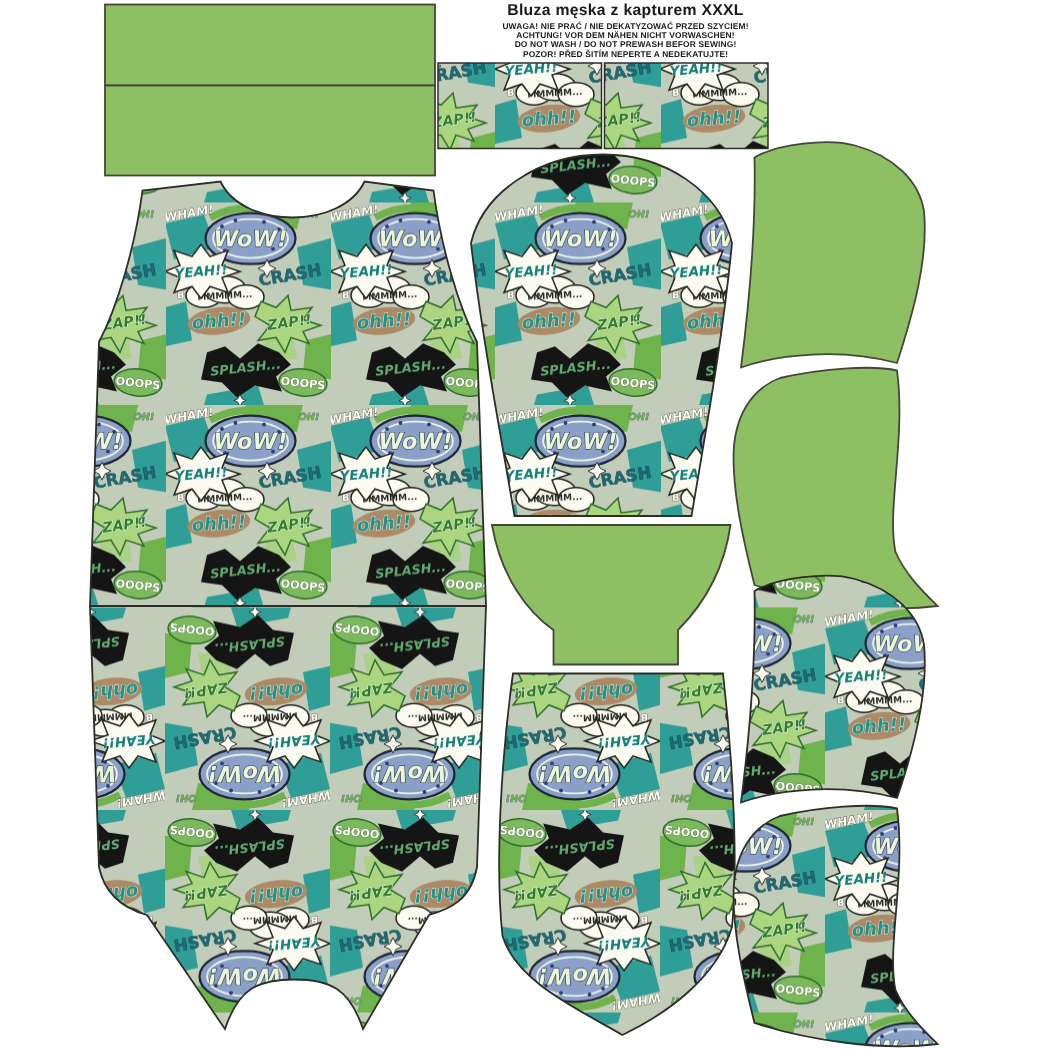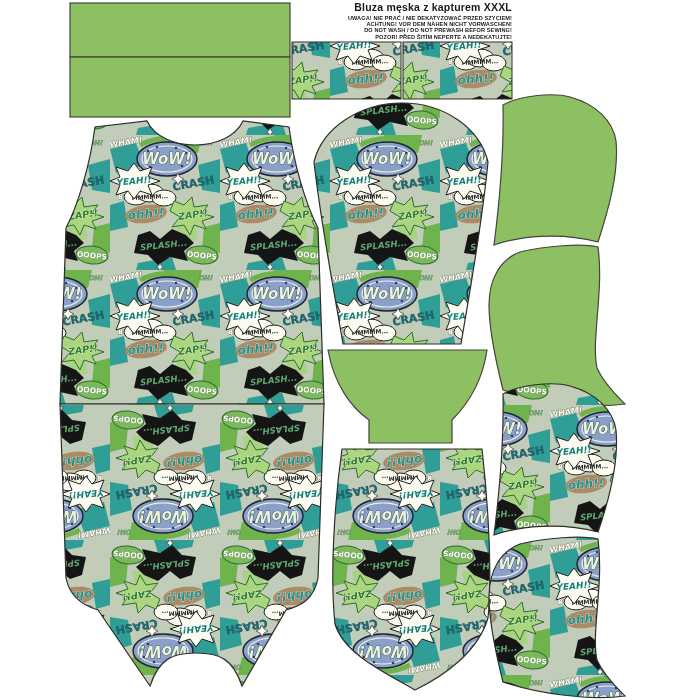"Bluza męska z kapturem XXXL" .care-label { padding-left: none -> 16px; text-align: right -> center }
